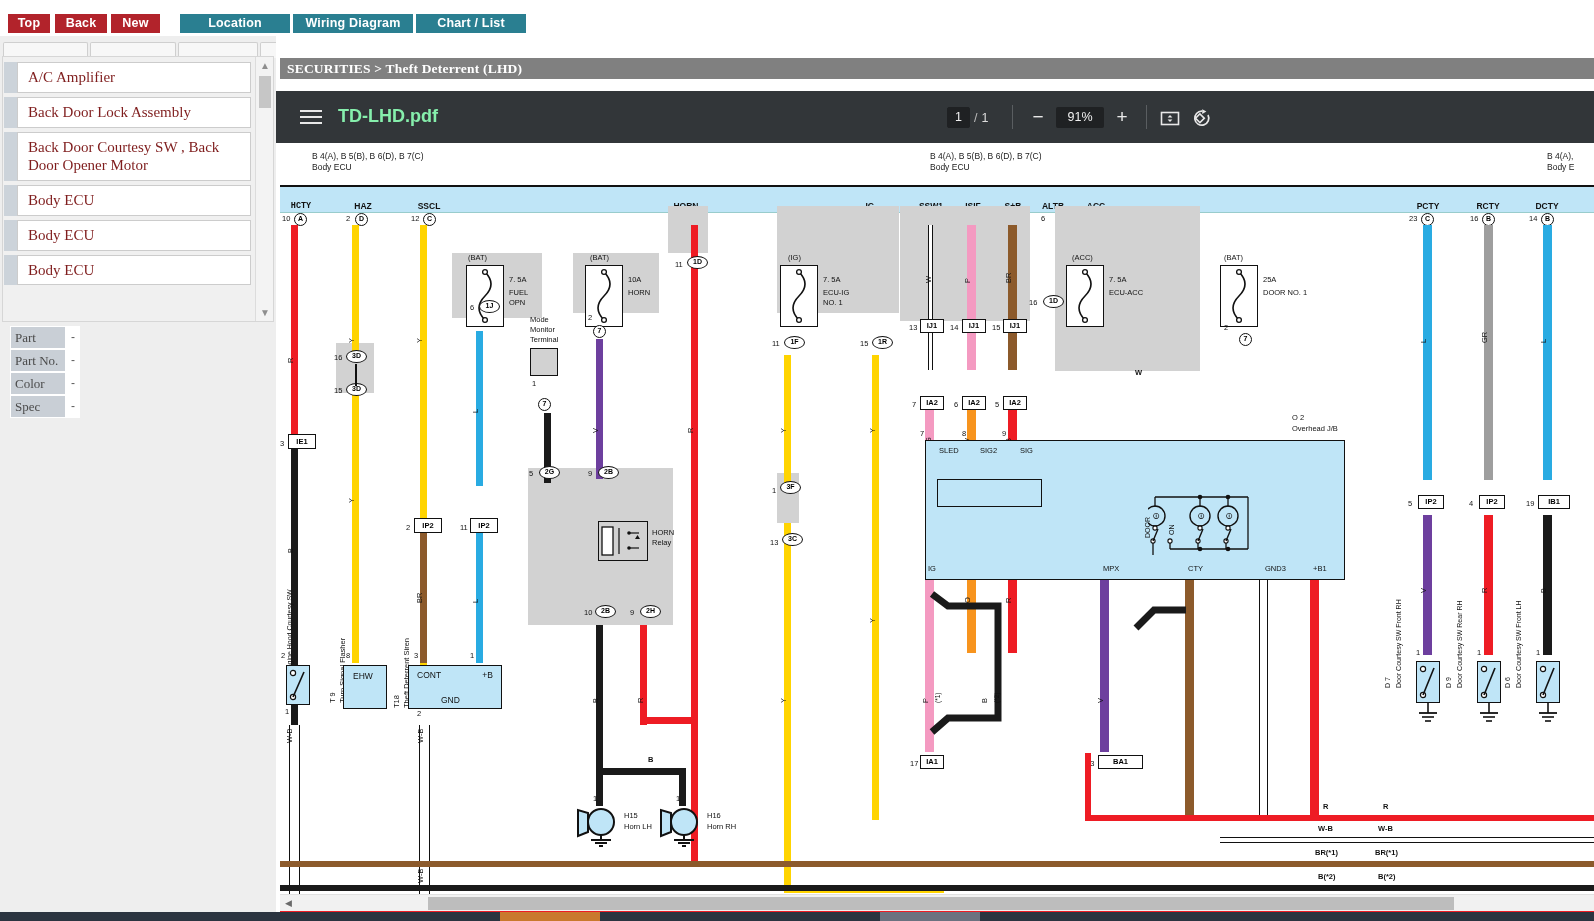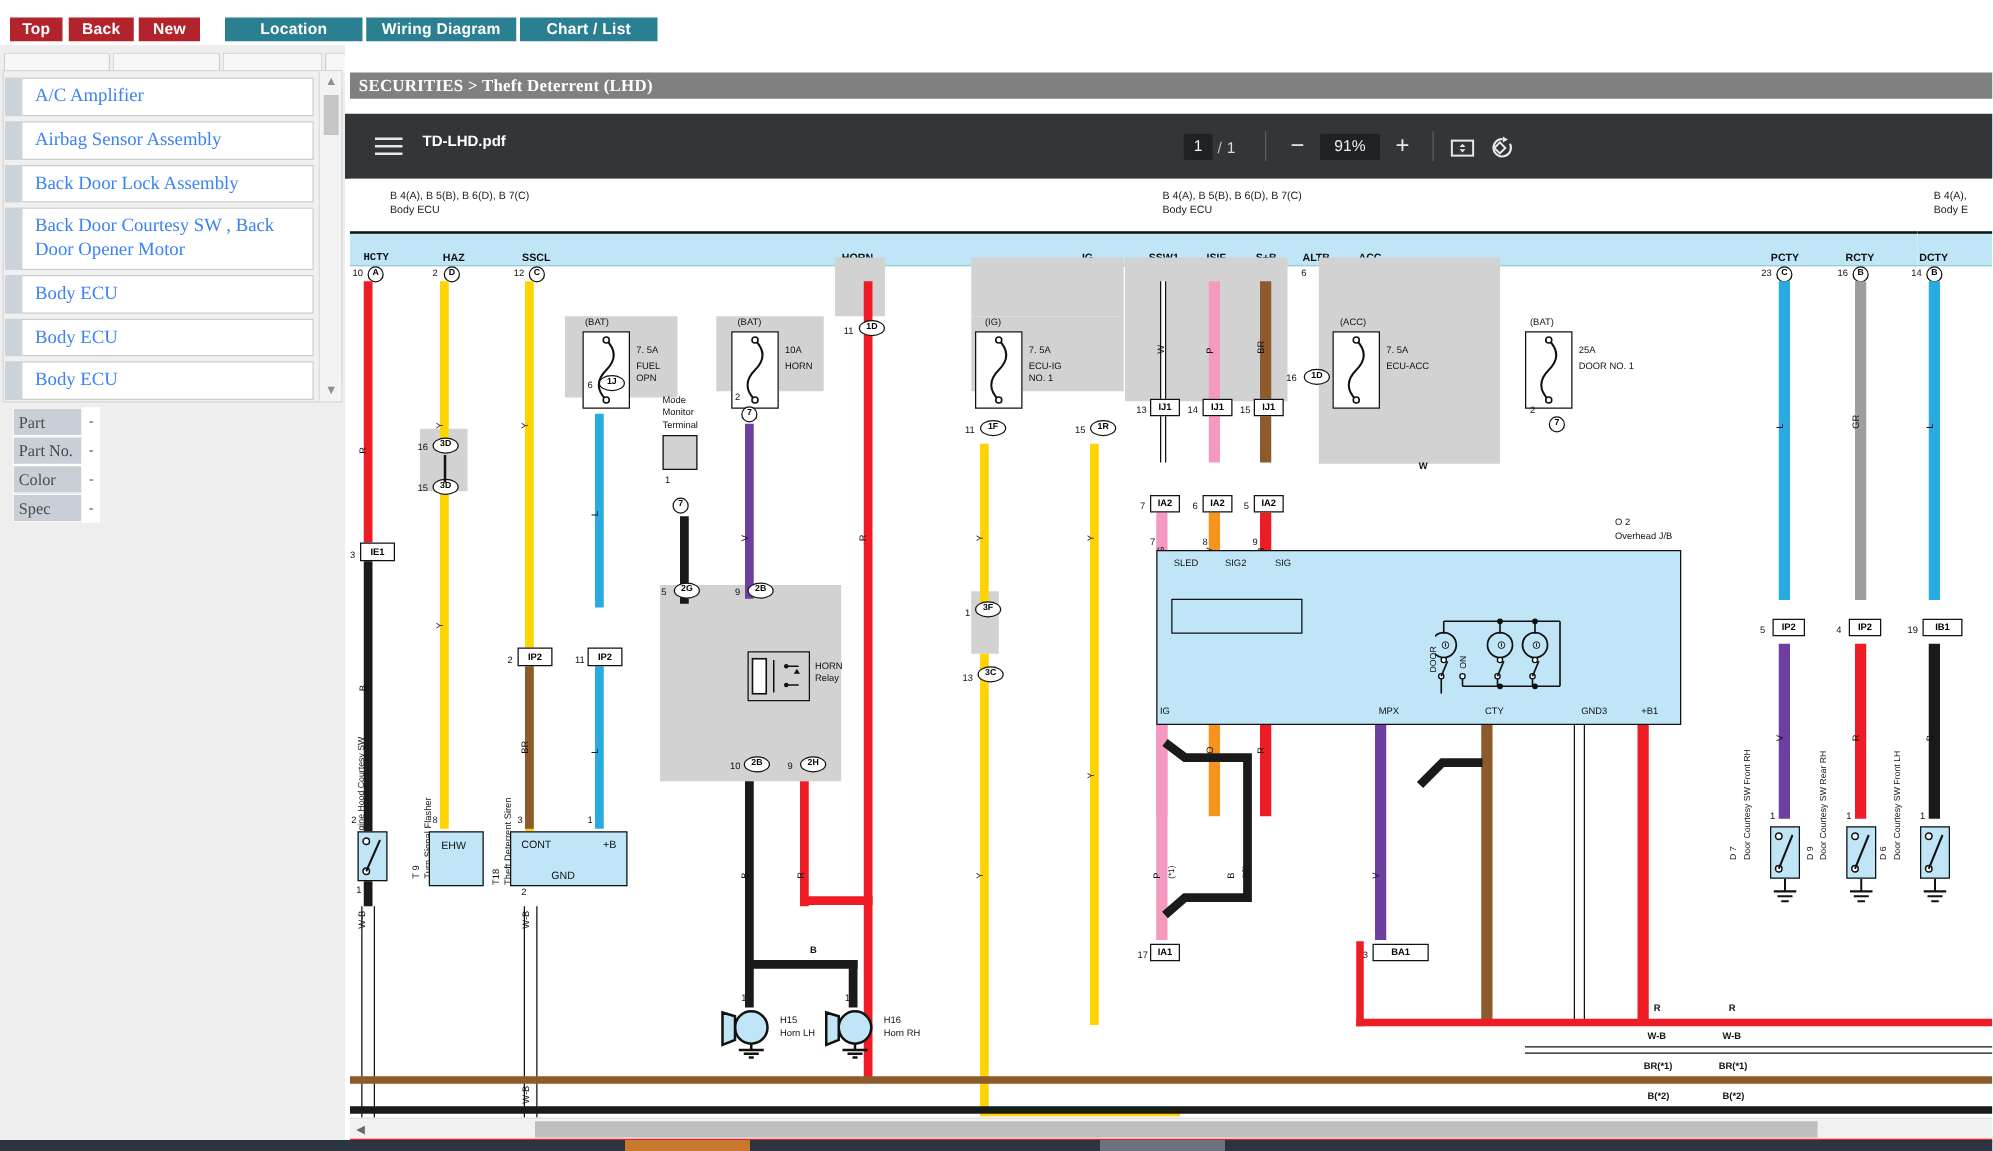"A/C Amplifier" .litem { color: #3b82f6 -> #7f1d1d }
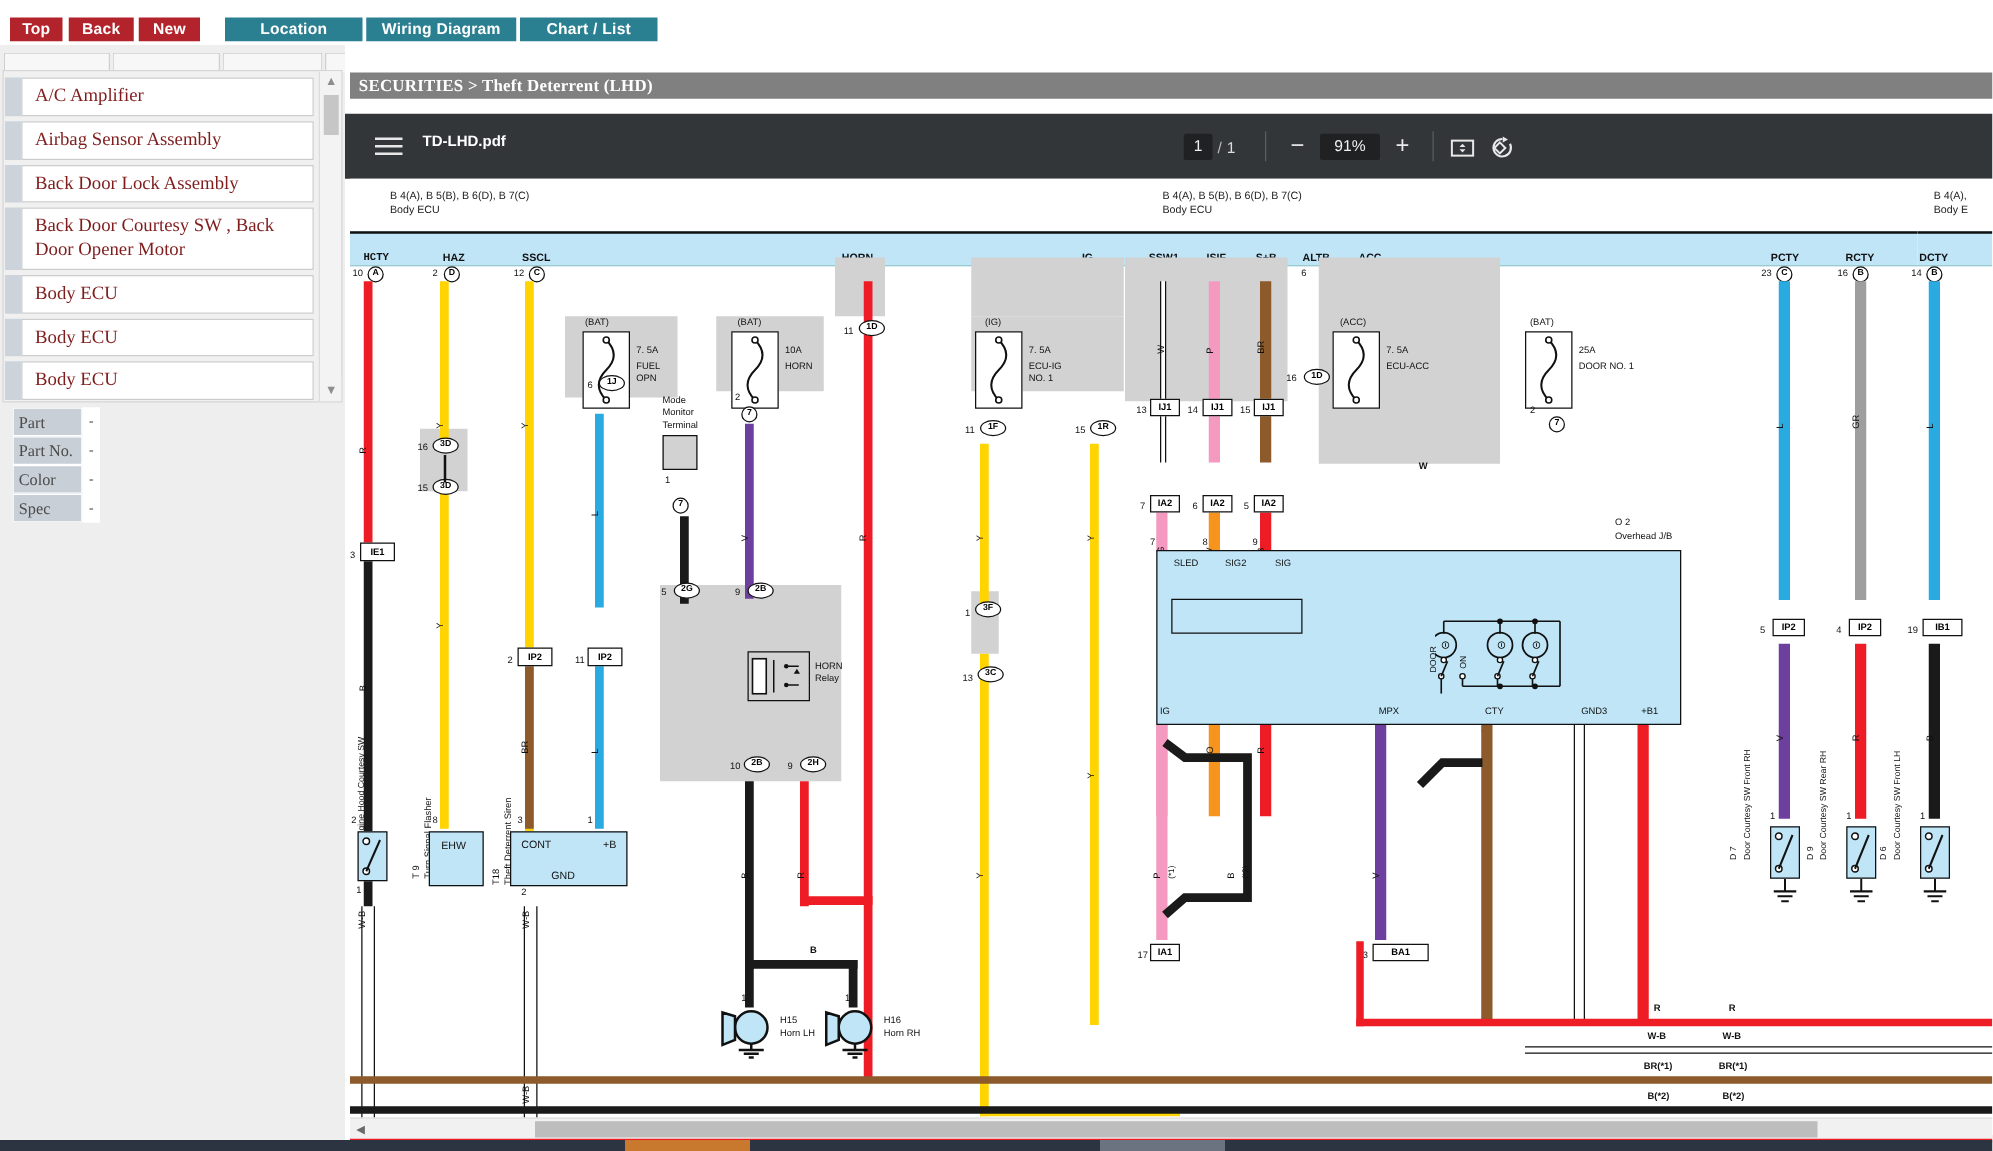"Airbag Sensor Assembly" div.litem { html: <div>Airbag Sensor Assembly</div> -> none }
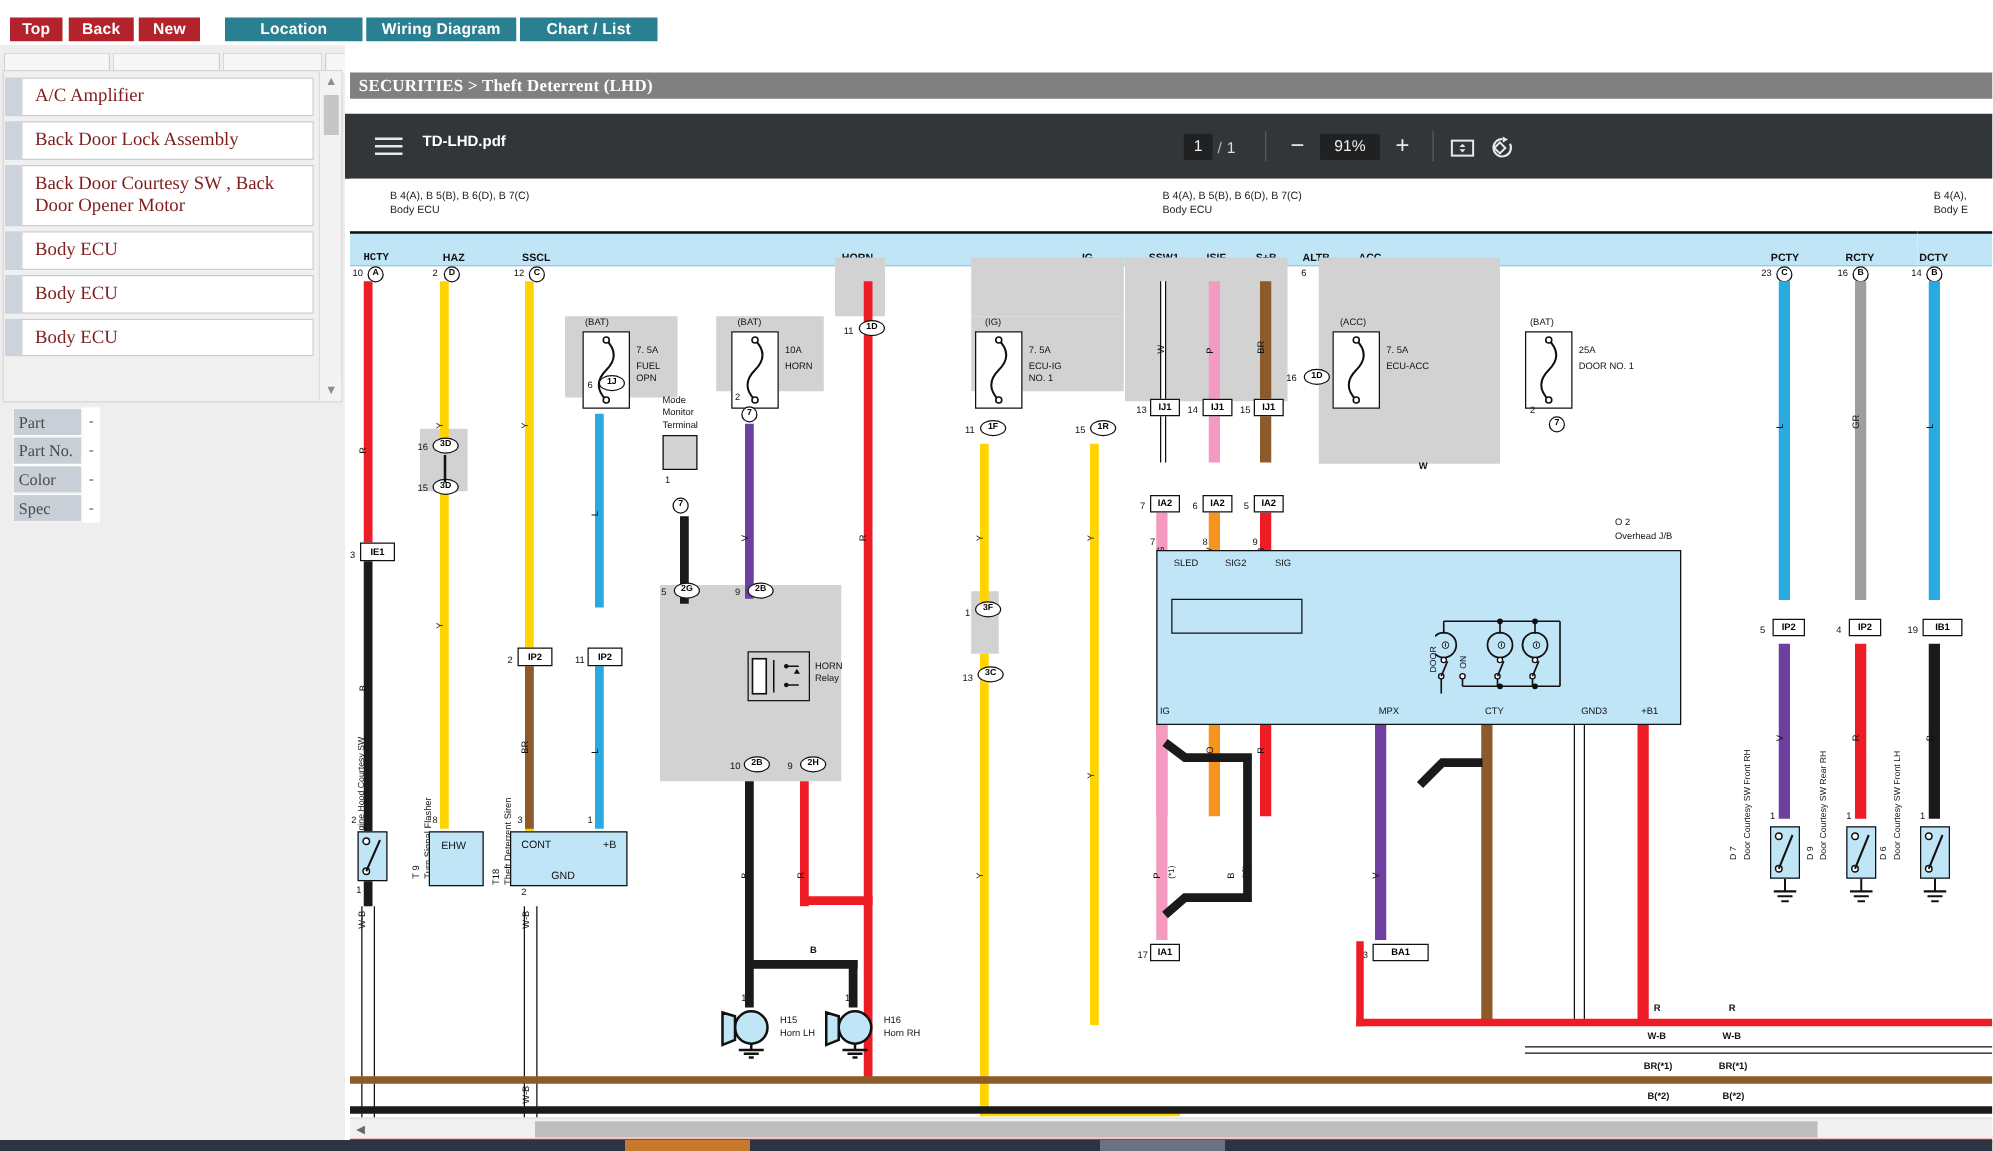"TD-LHD.pdf" .pdfname { color: #ffffff -> #86efac; font-size: 12px -> 18px }
